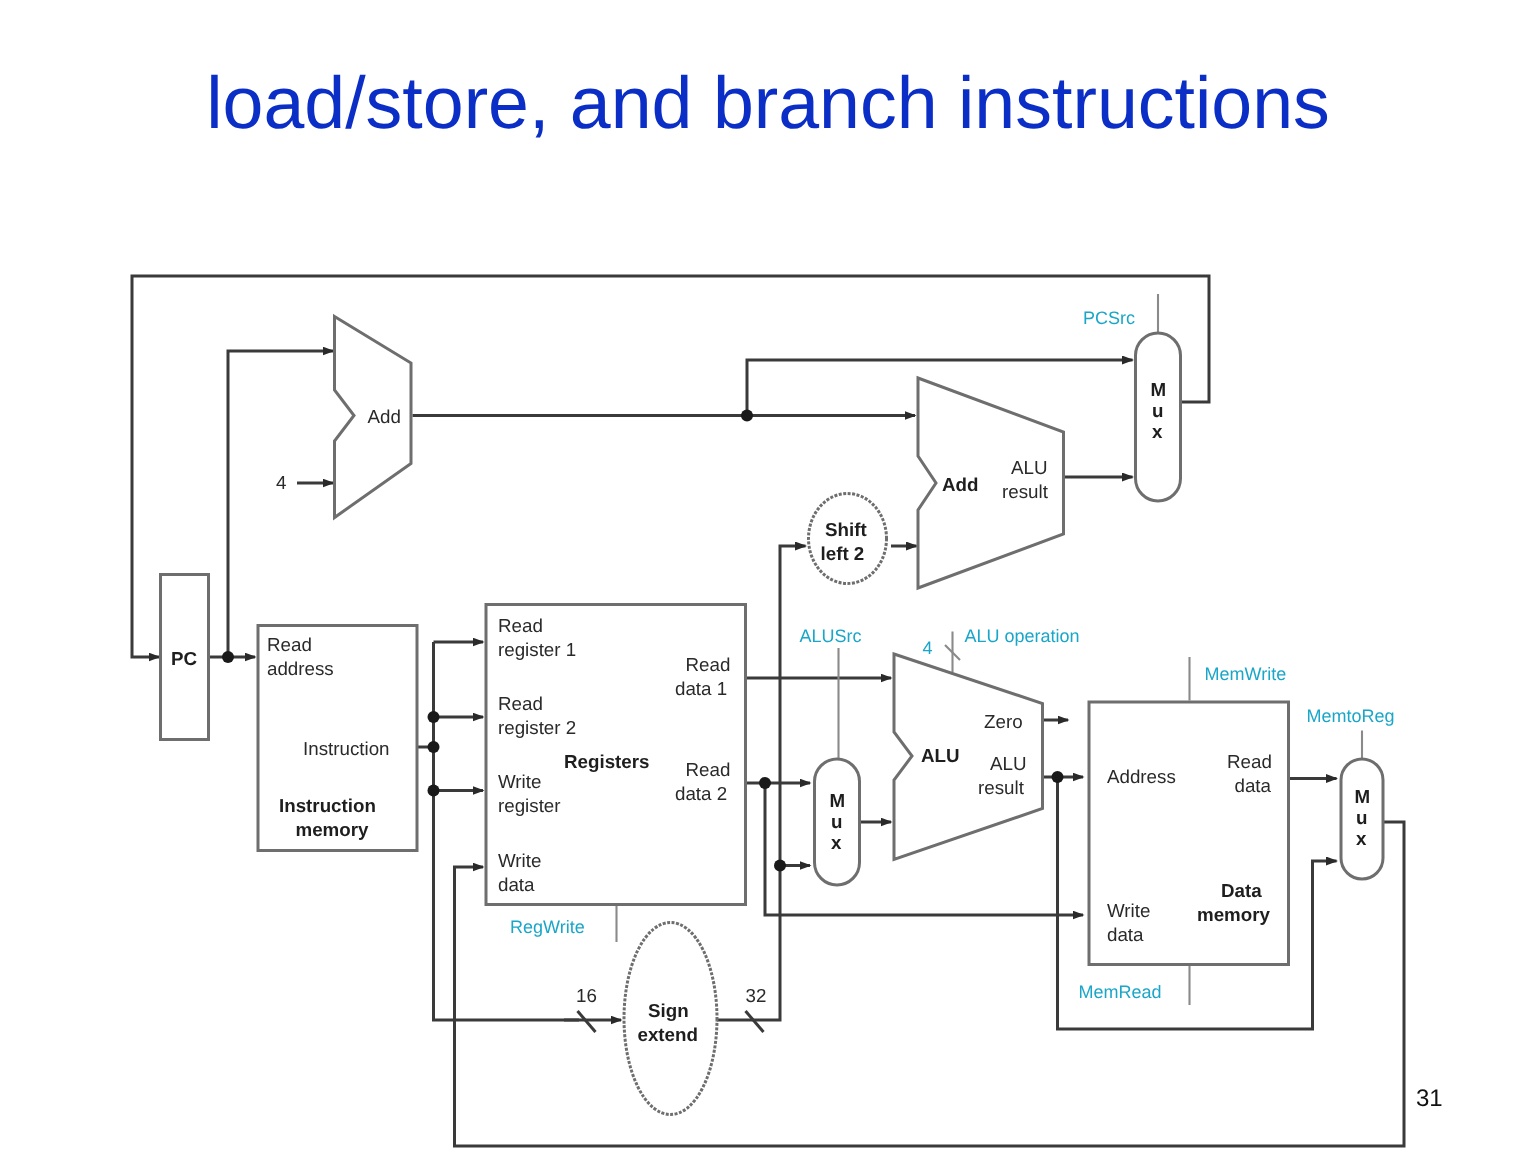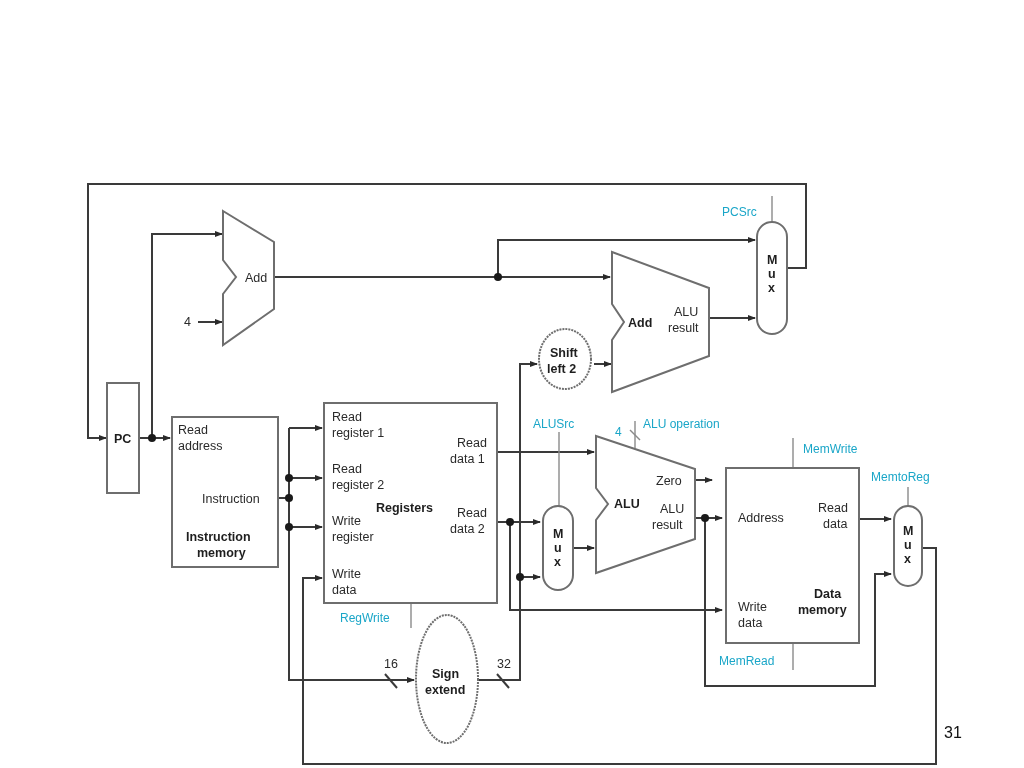"load/store, and branch instructions" div { html: none -> <div>load/store, and branch instructions</div> }
